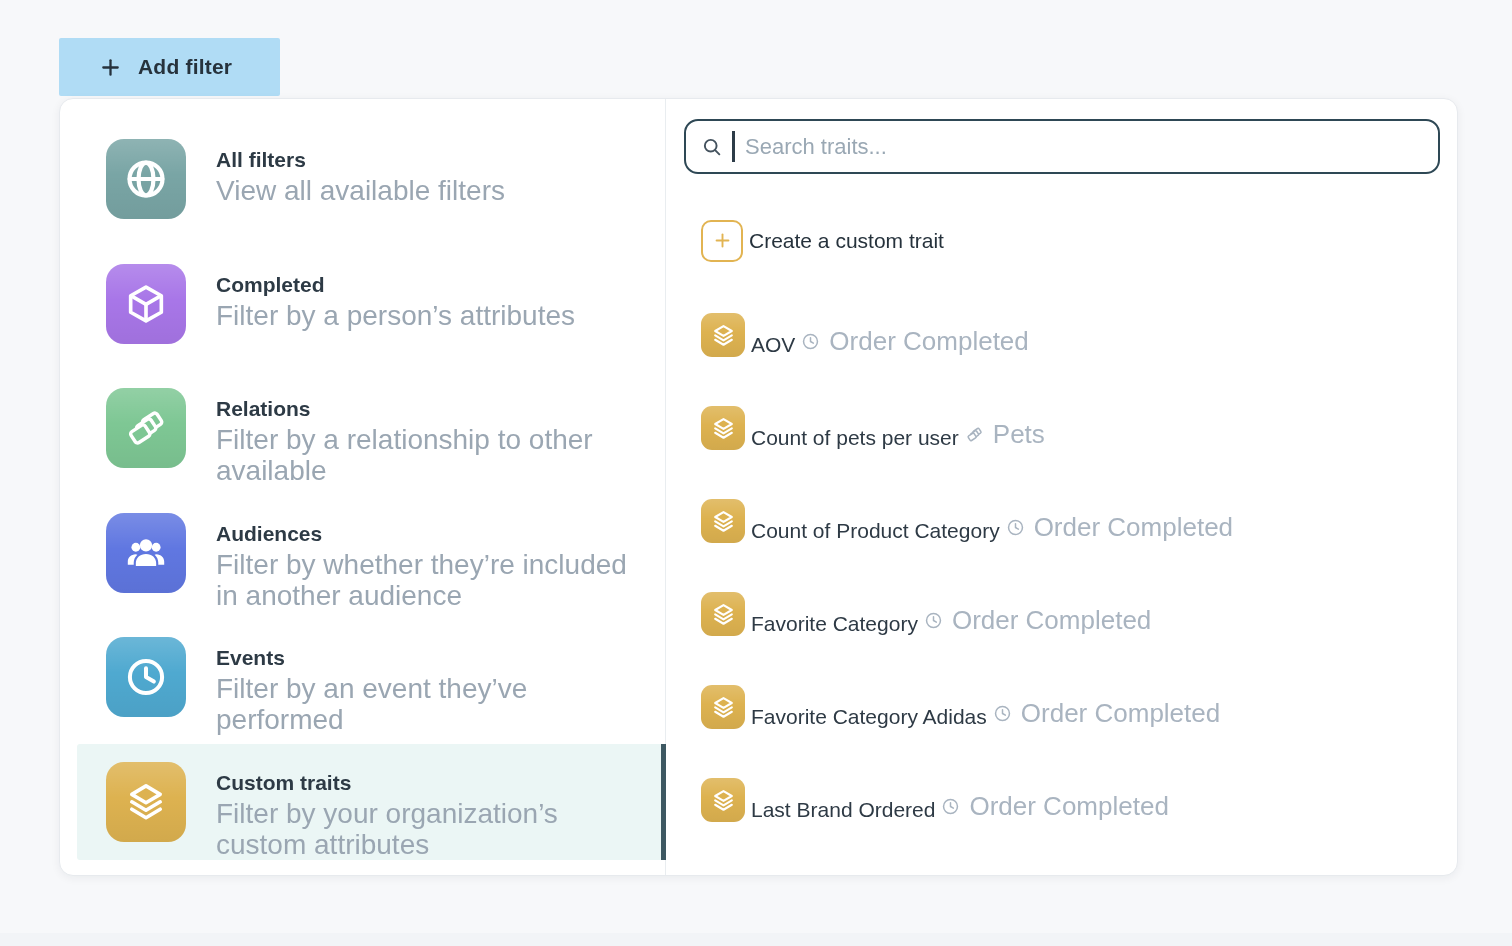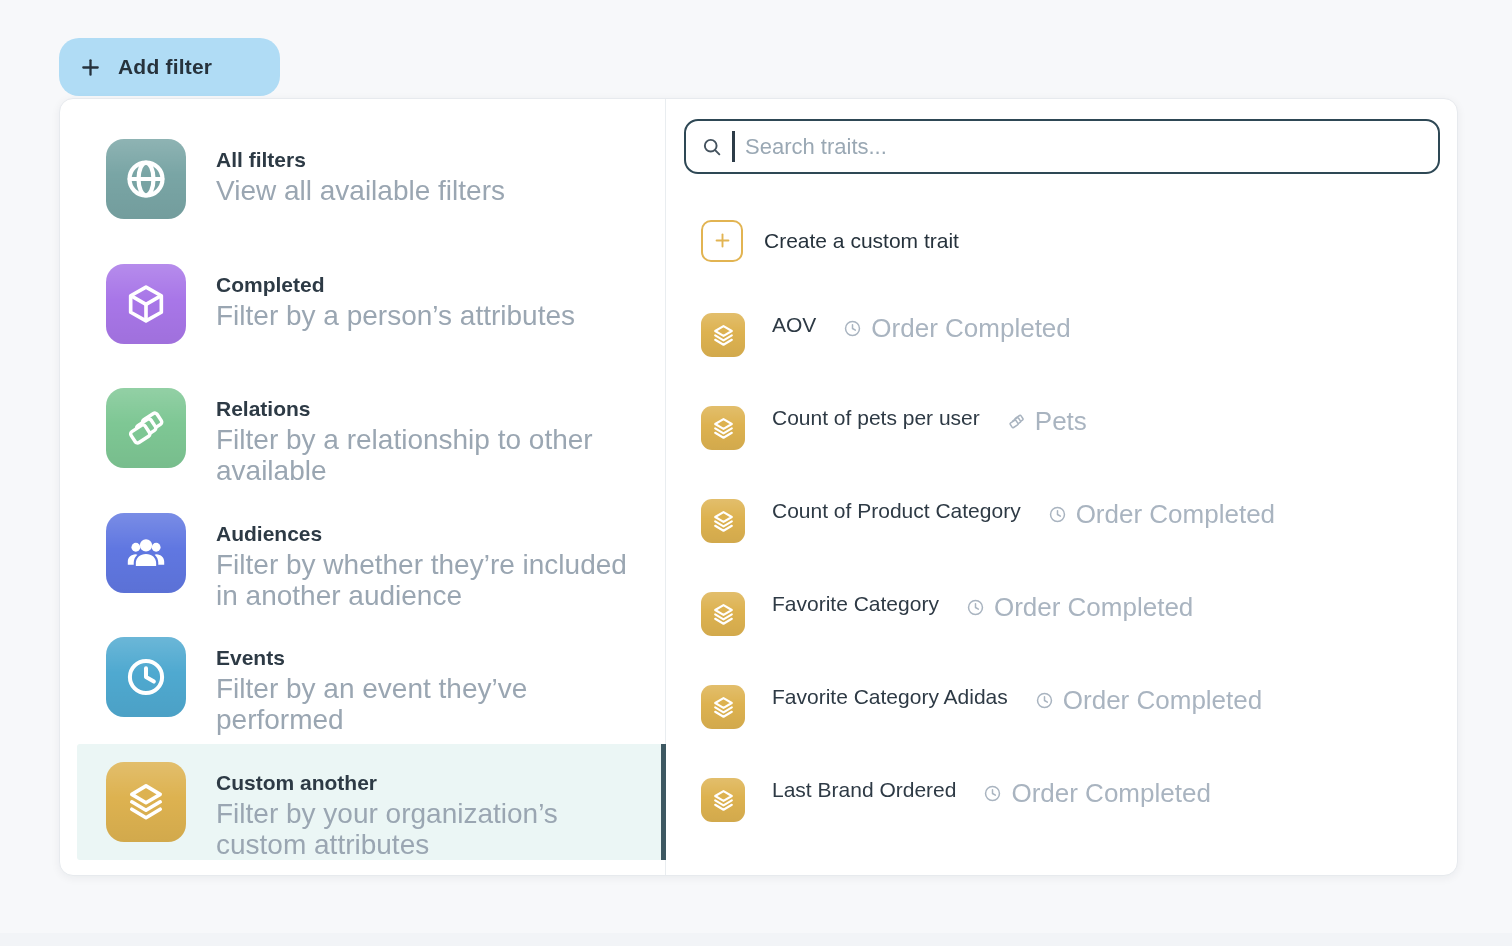"Add filter" .add-filter { border-radius: 20px -> 2px; padding: 0 20px -> 0 40px }
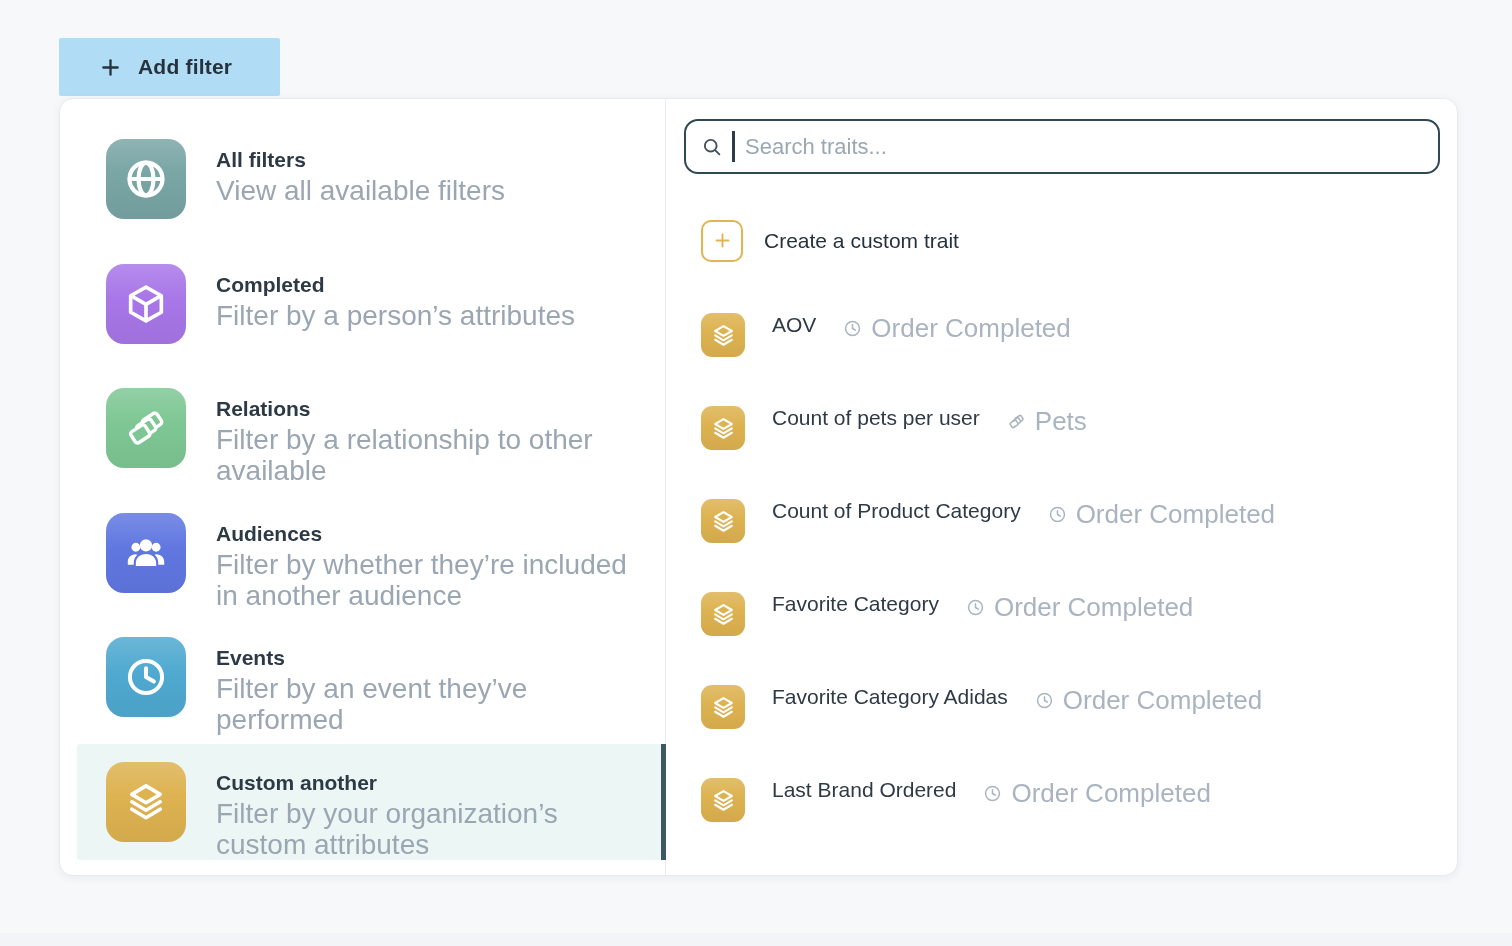"Create a custom trait" .create-row { gap: 21px -> 6px }
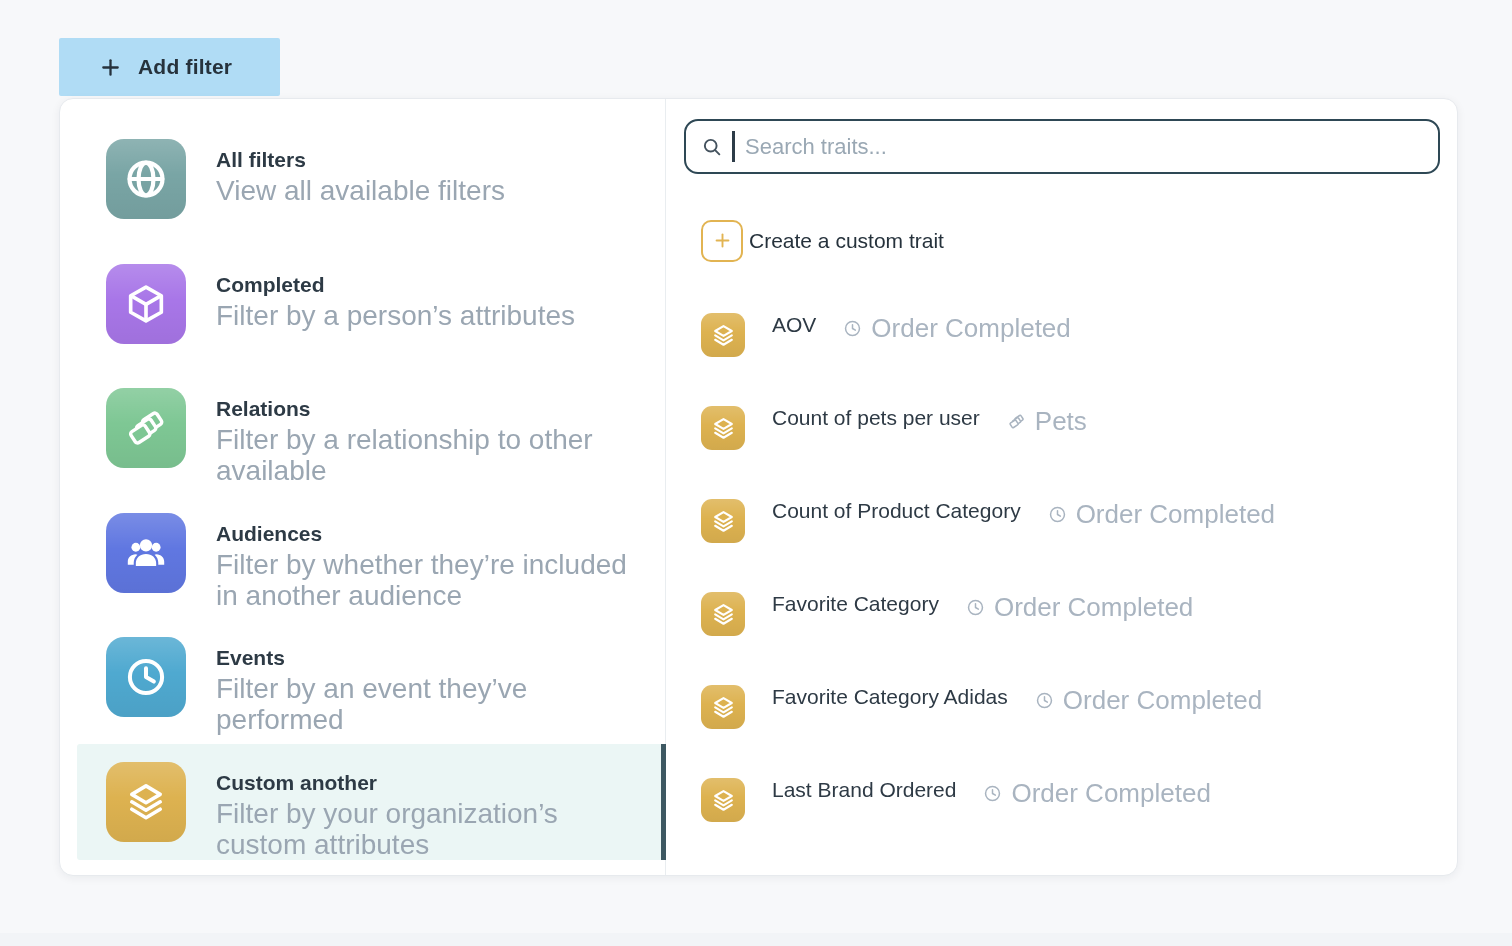"AOV" .trait-row { align-items: flex-start -> flex-end; gap: 27px -> 6px }
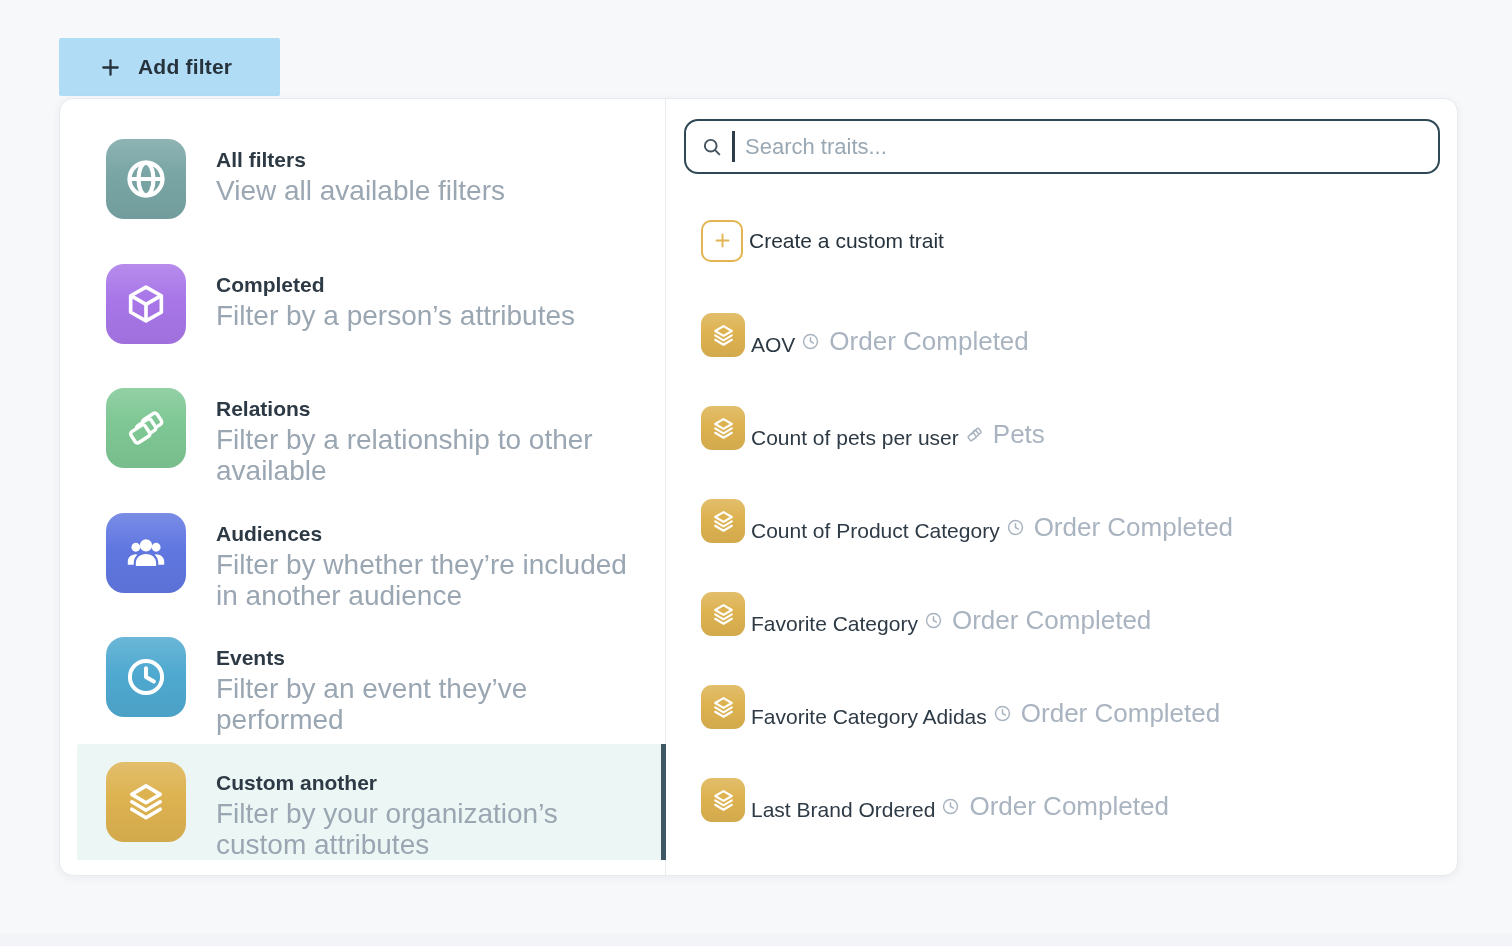"Custom another" span.cat-title { text: another -> traits }
